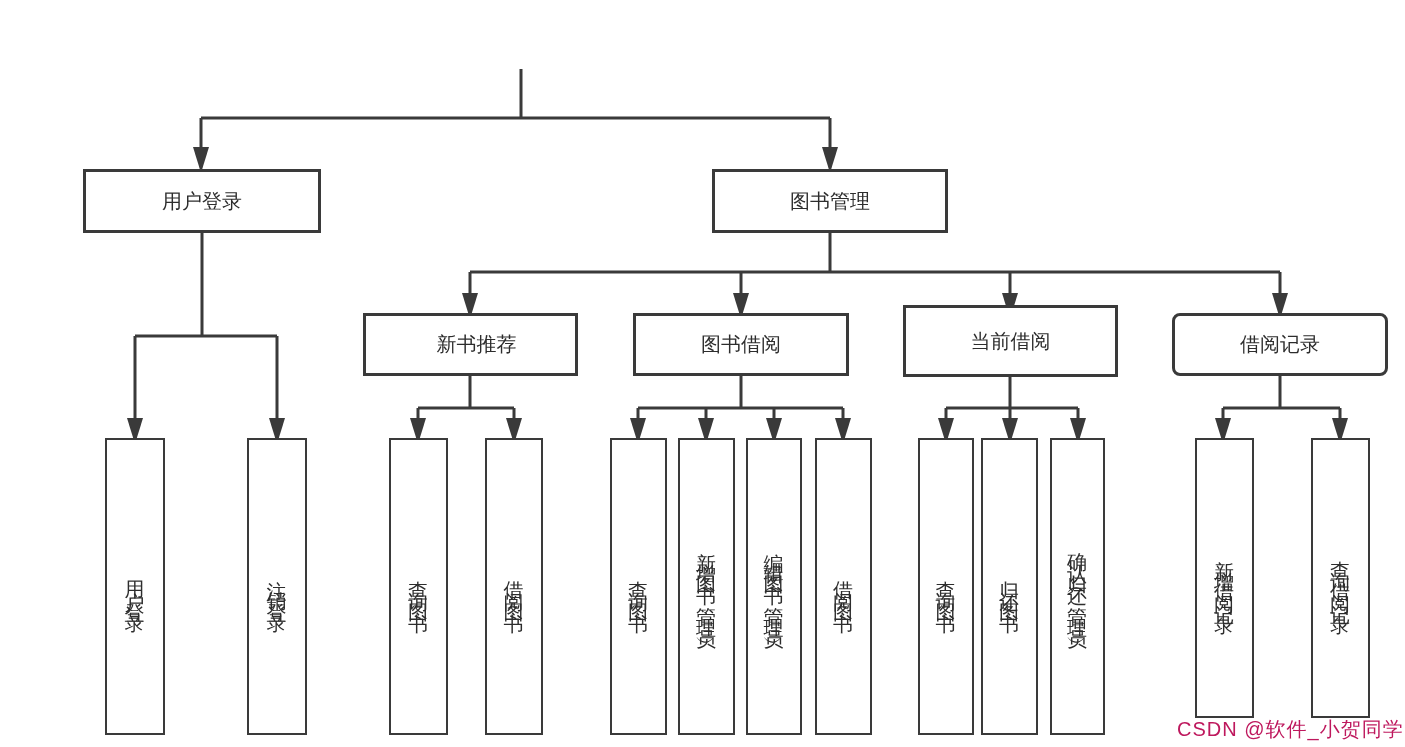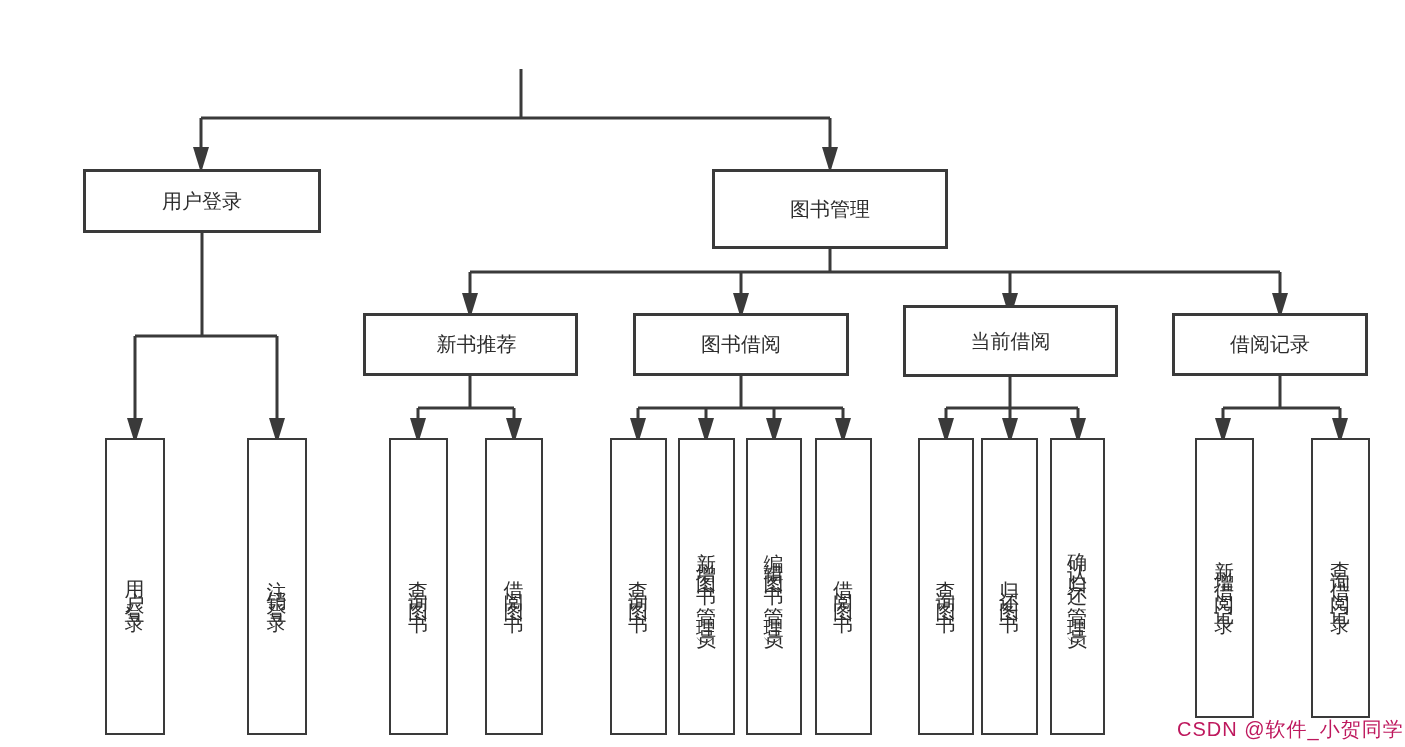"图书管理" div.node { height: 80px -> 64px }
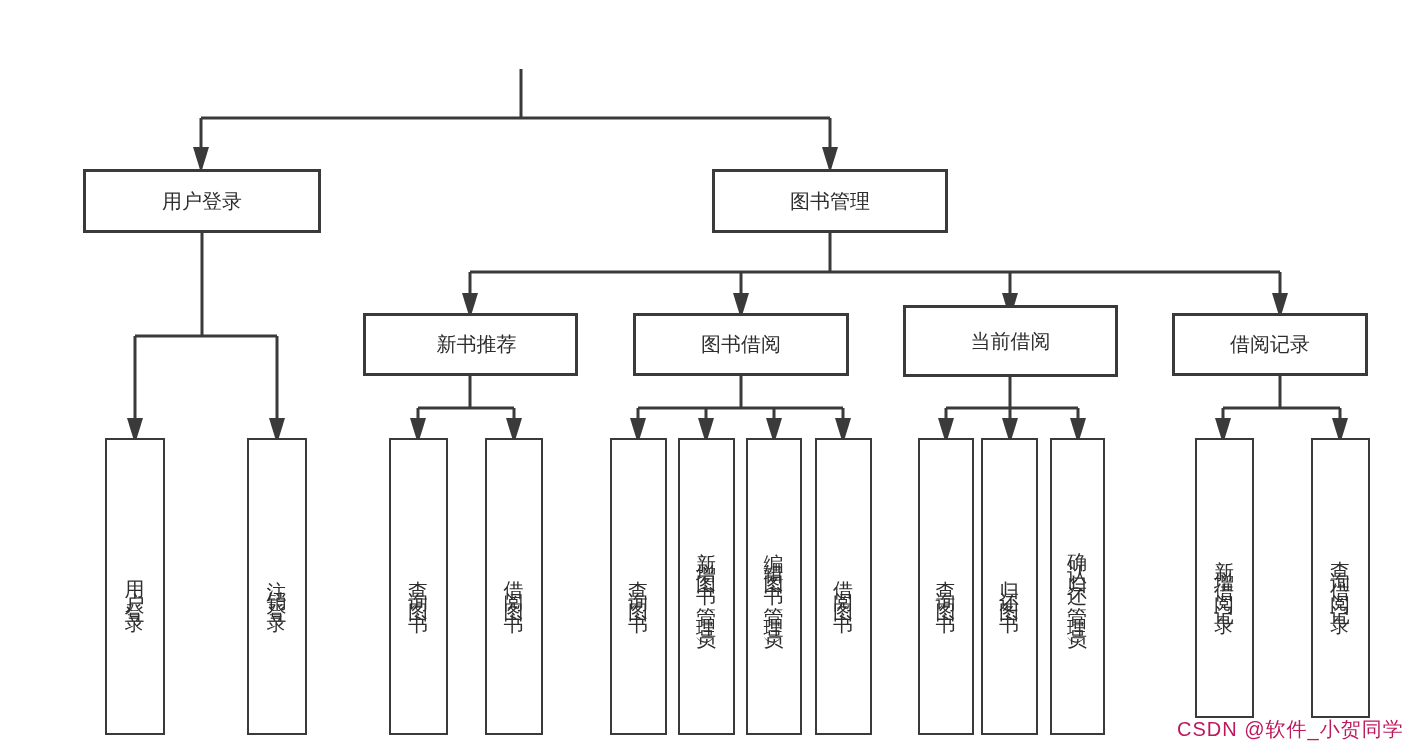"借阅记录" div.node { border-radius: none -> 8px; width: 196px -> 216px }
